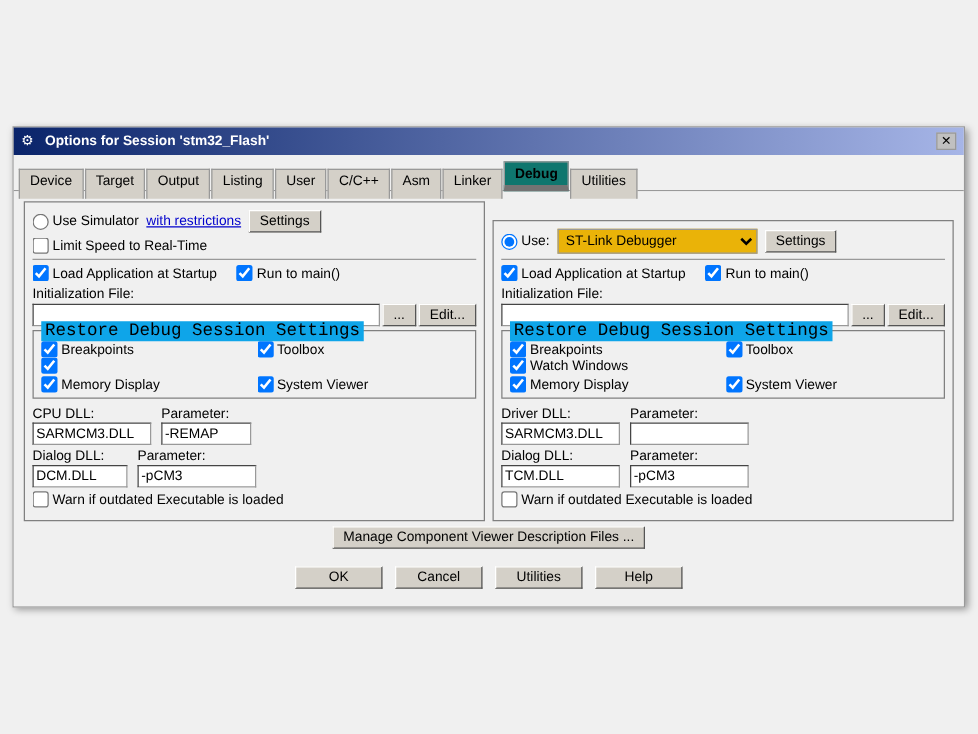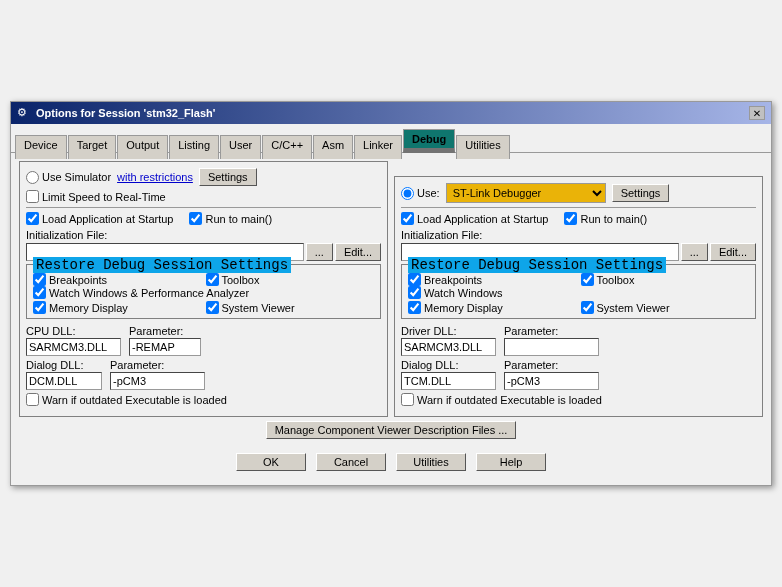"Watch Windows & Performance Analyzer" span { html: <span>Watch Windows &amp; Performance Analyzer</span> -> none }
